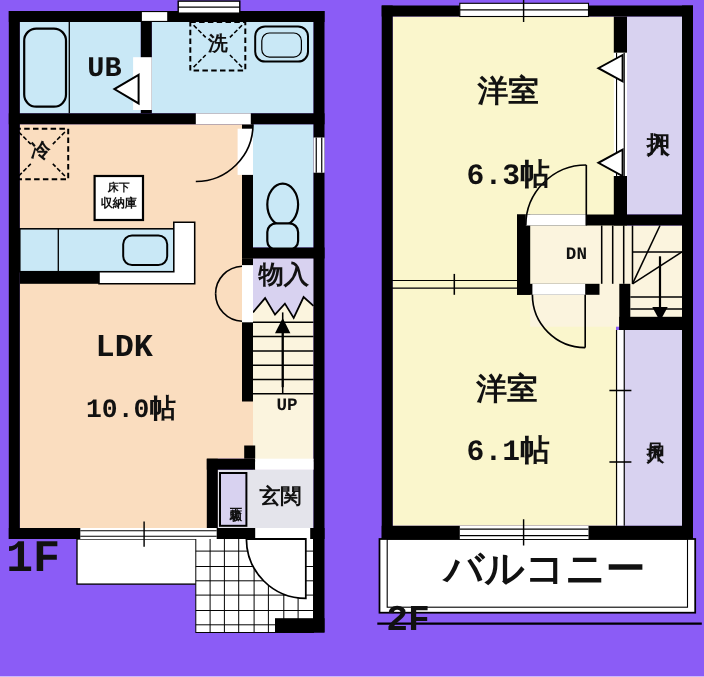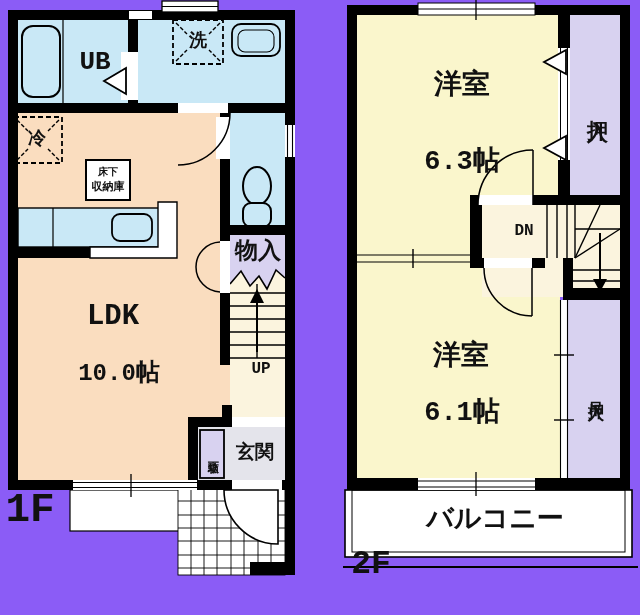"バルコニー" div.lbl { font-size: 27px -> 36px }
